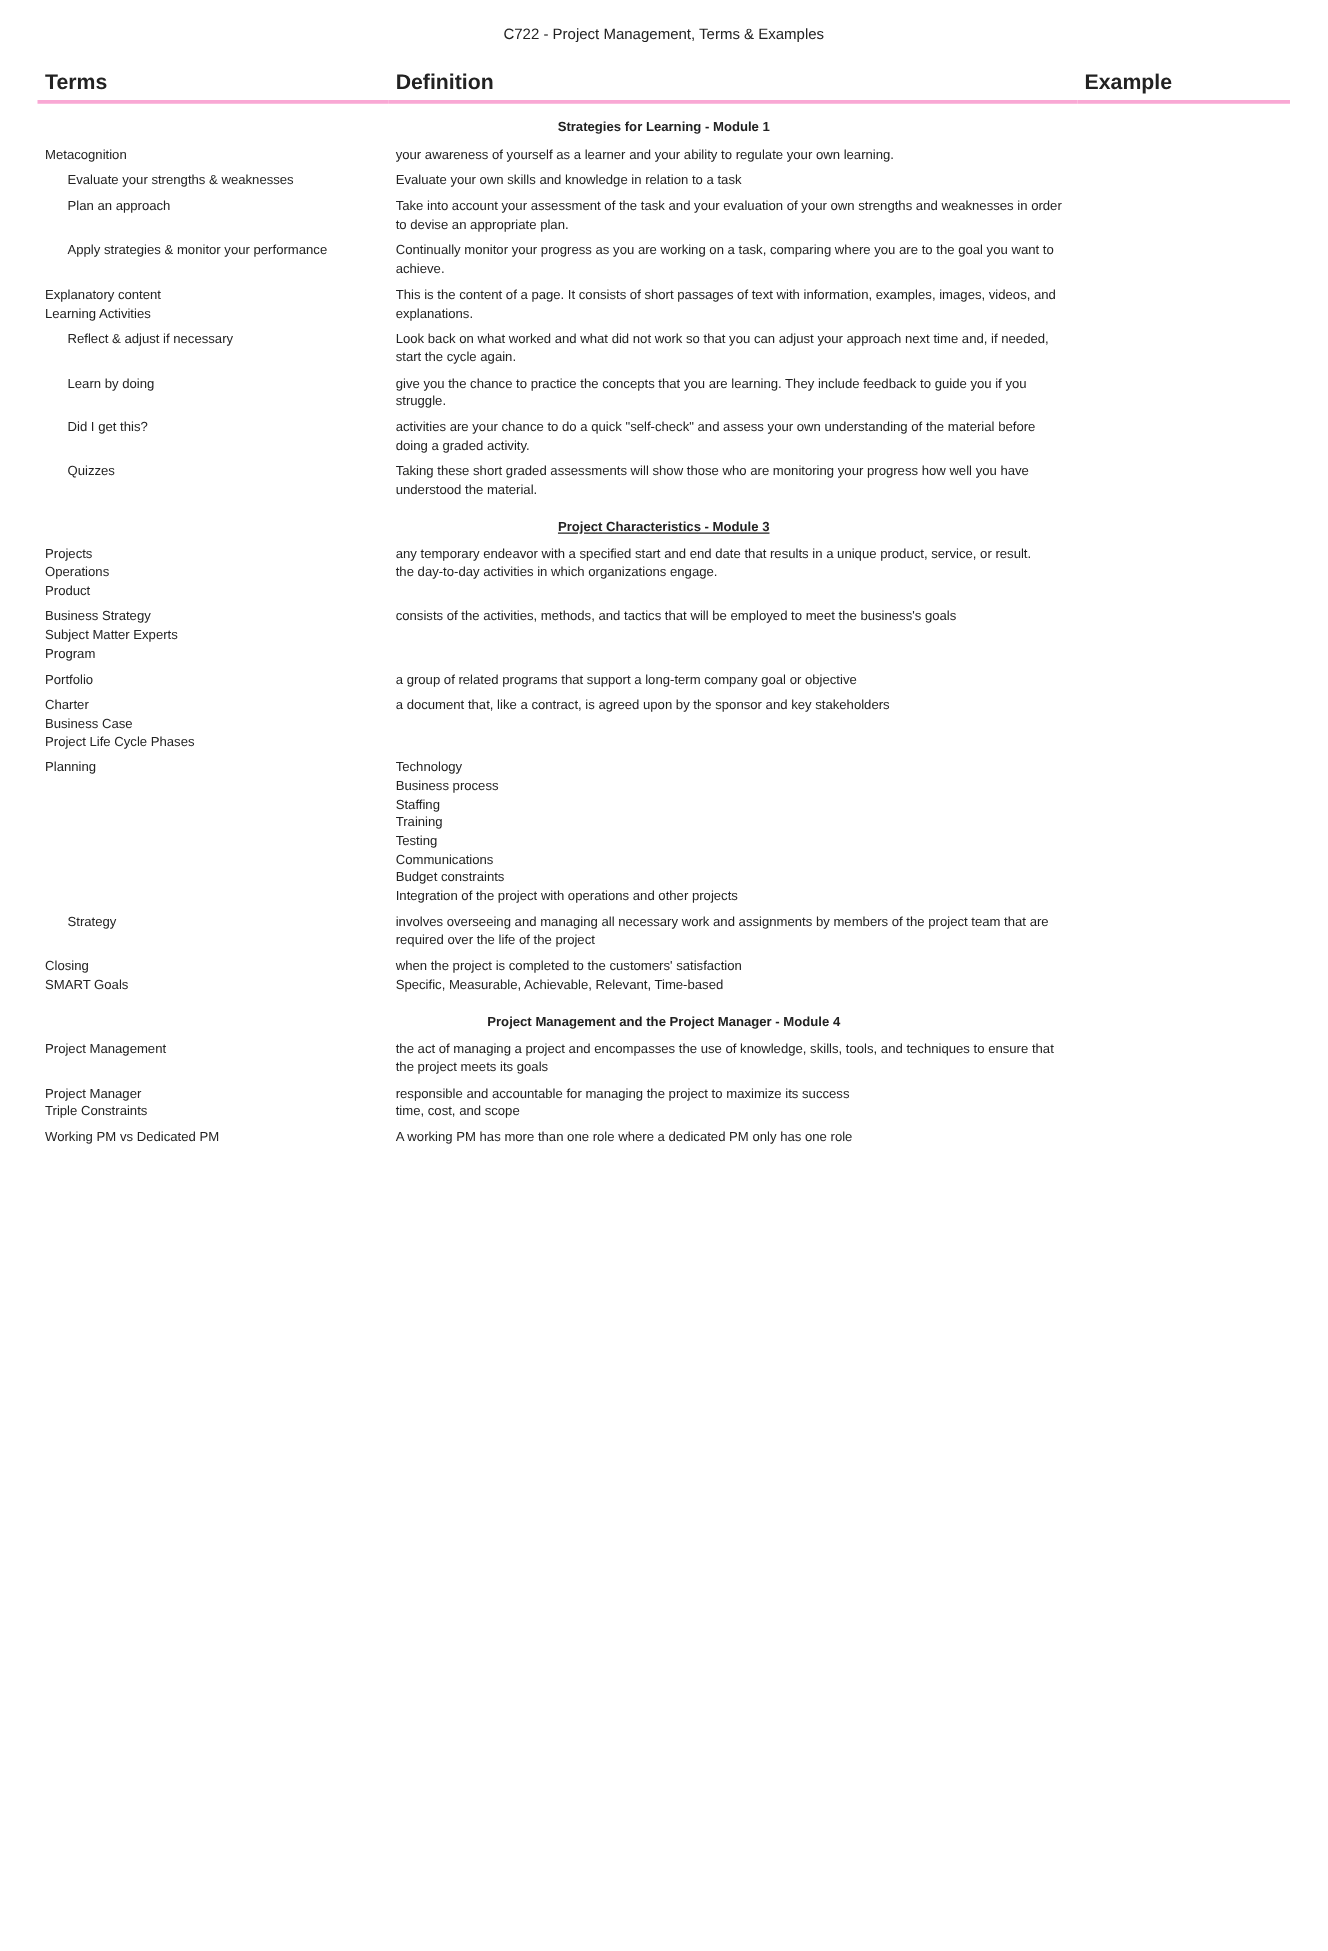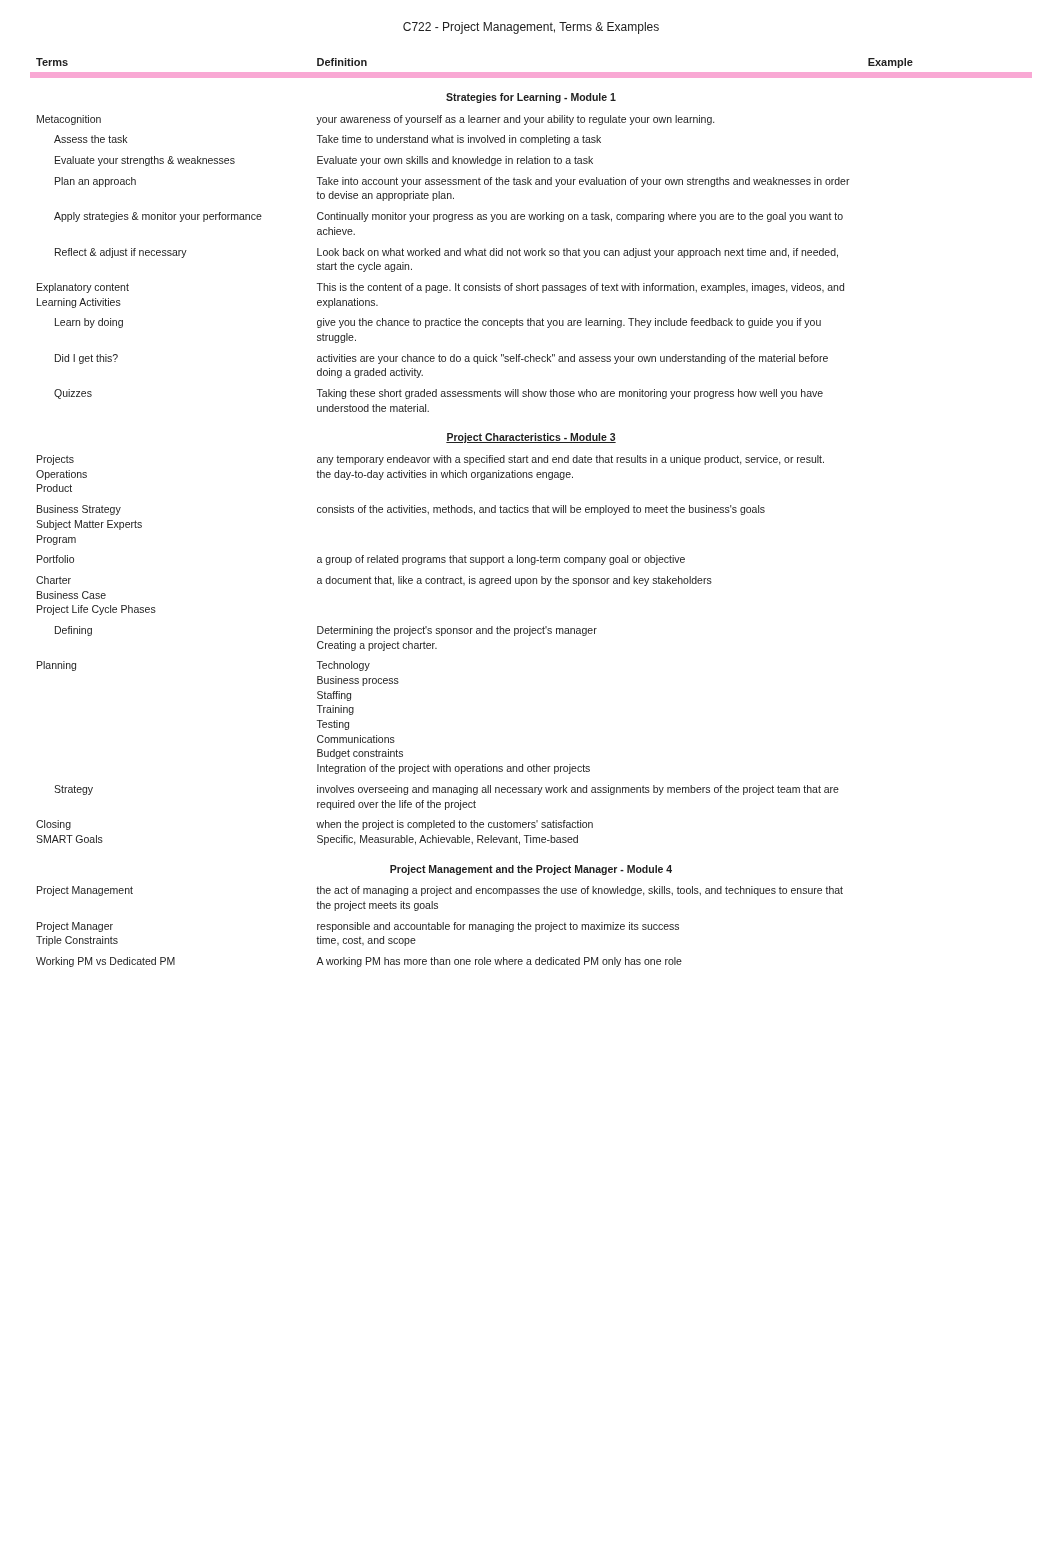"Terms" th { border-bottom: 6px solid #f9a8d4 -> 3px solid #f9a8d4; font-size: 11px -> 17px }
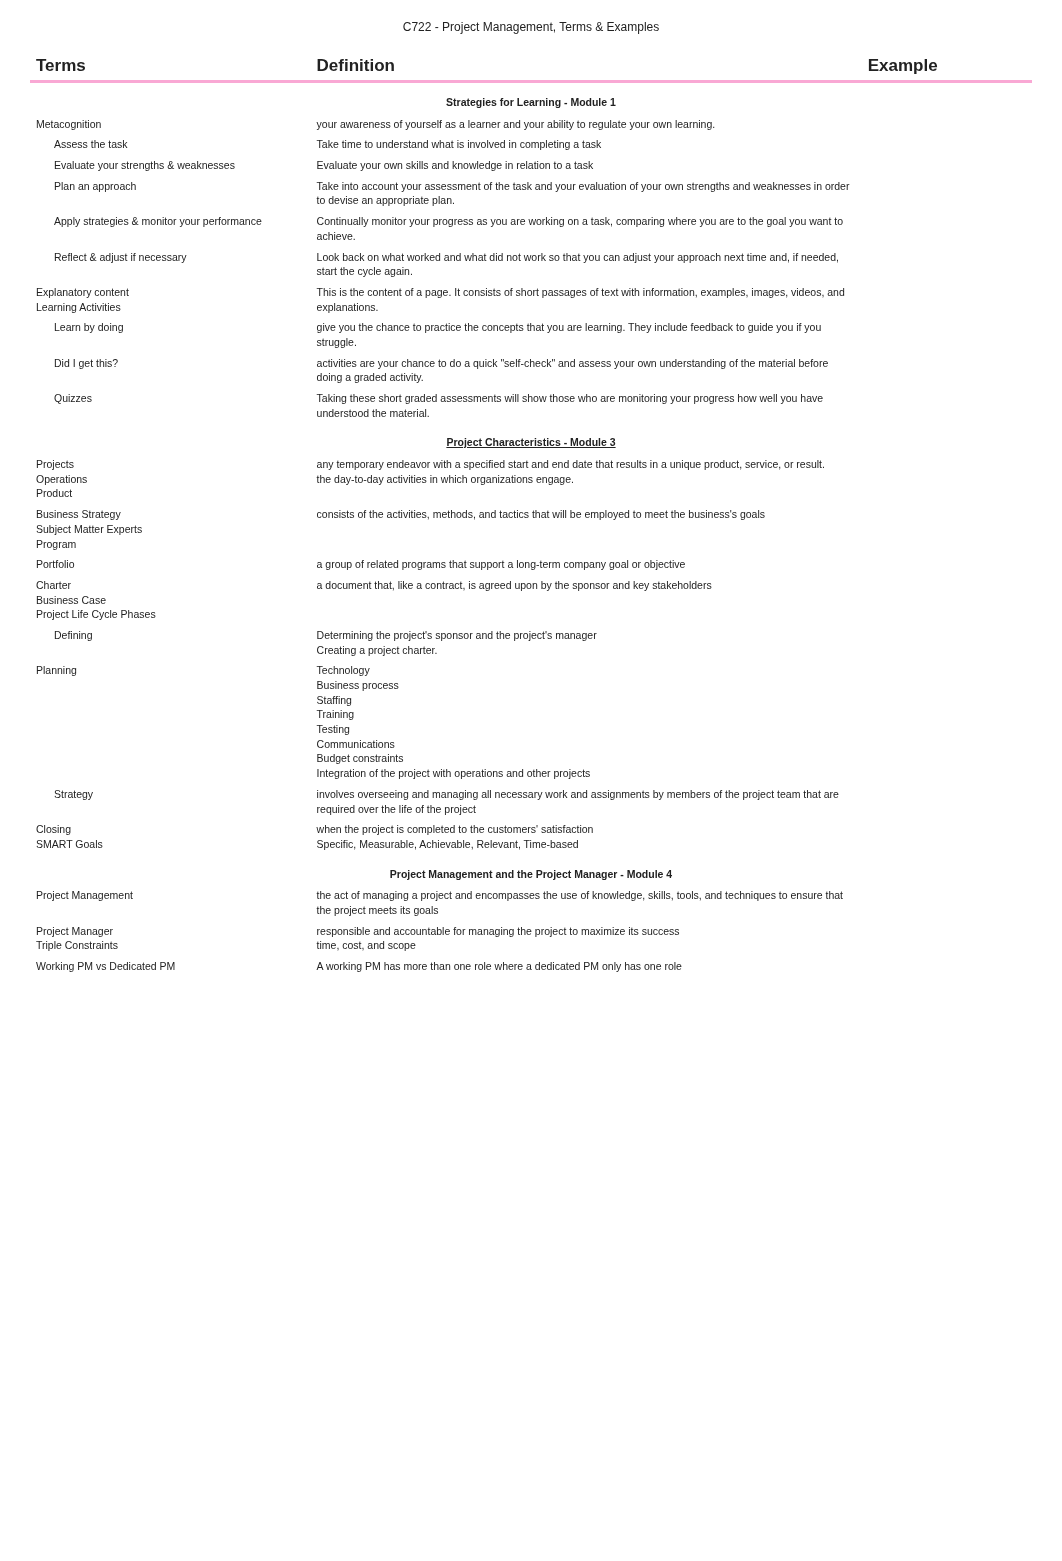"Assess the task" tr { html: <tr> <td>Assess the task</td> <td>Take time to understand what is involved in completing a task</td> <td></td> </tr> -> none }
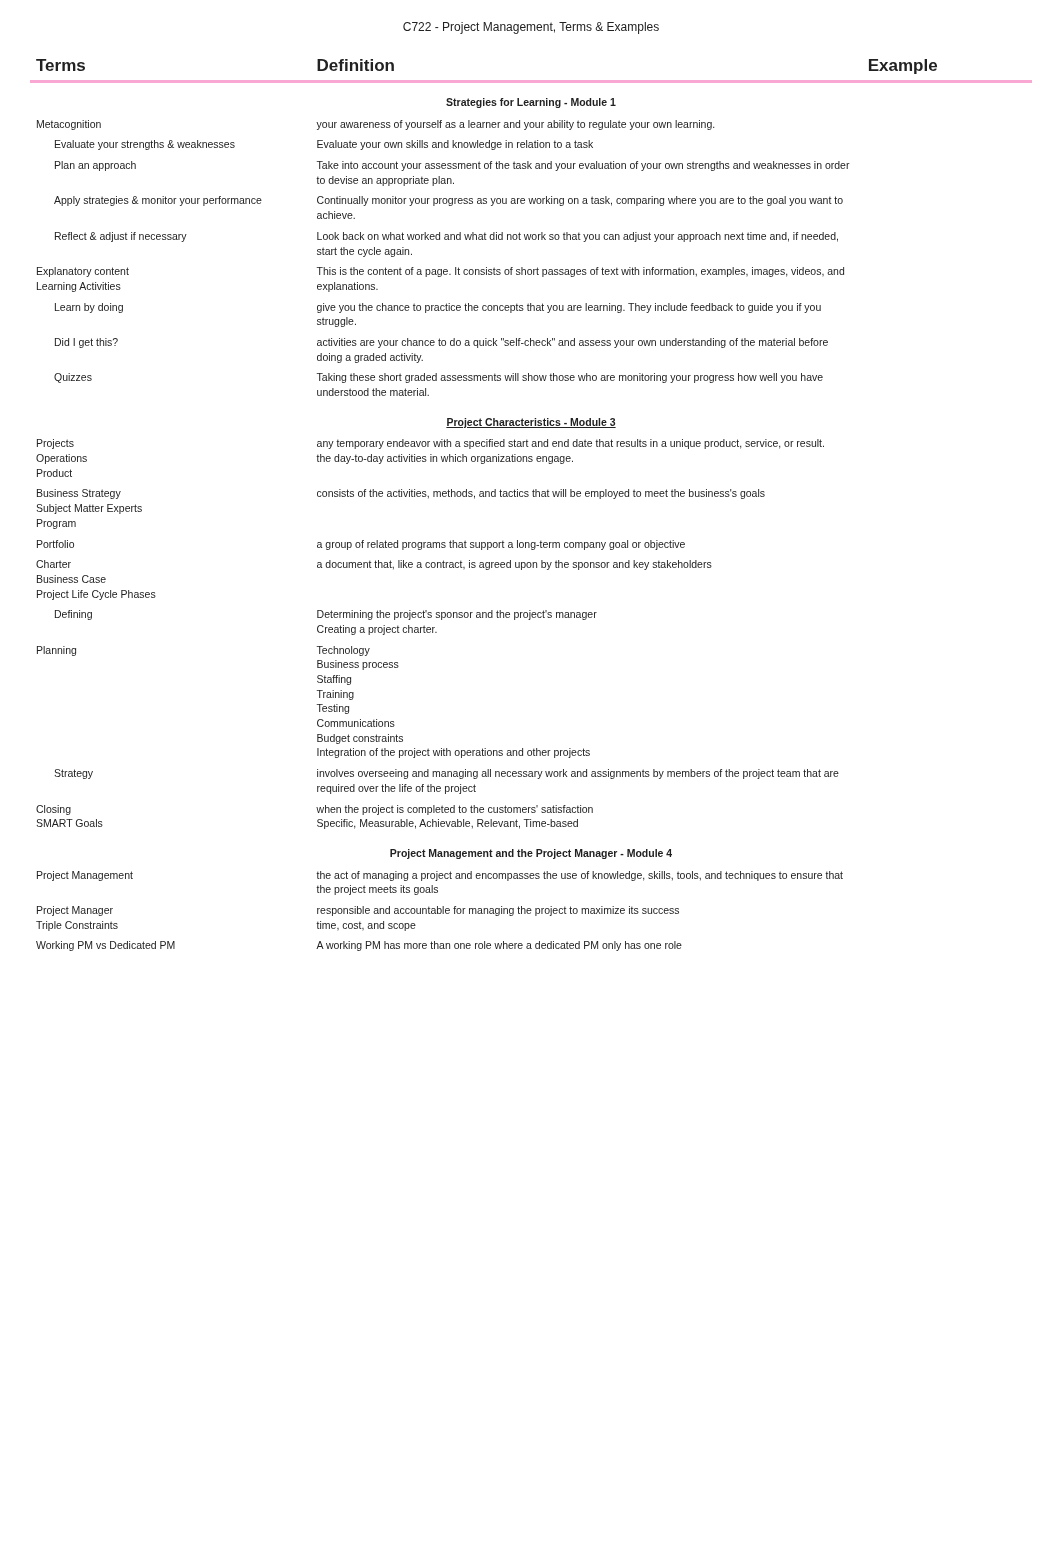"Reflect & adjust if necessary" tr { order: before "Explanatory content" -> after "Explanatory content" }
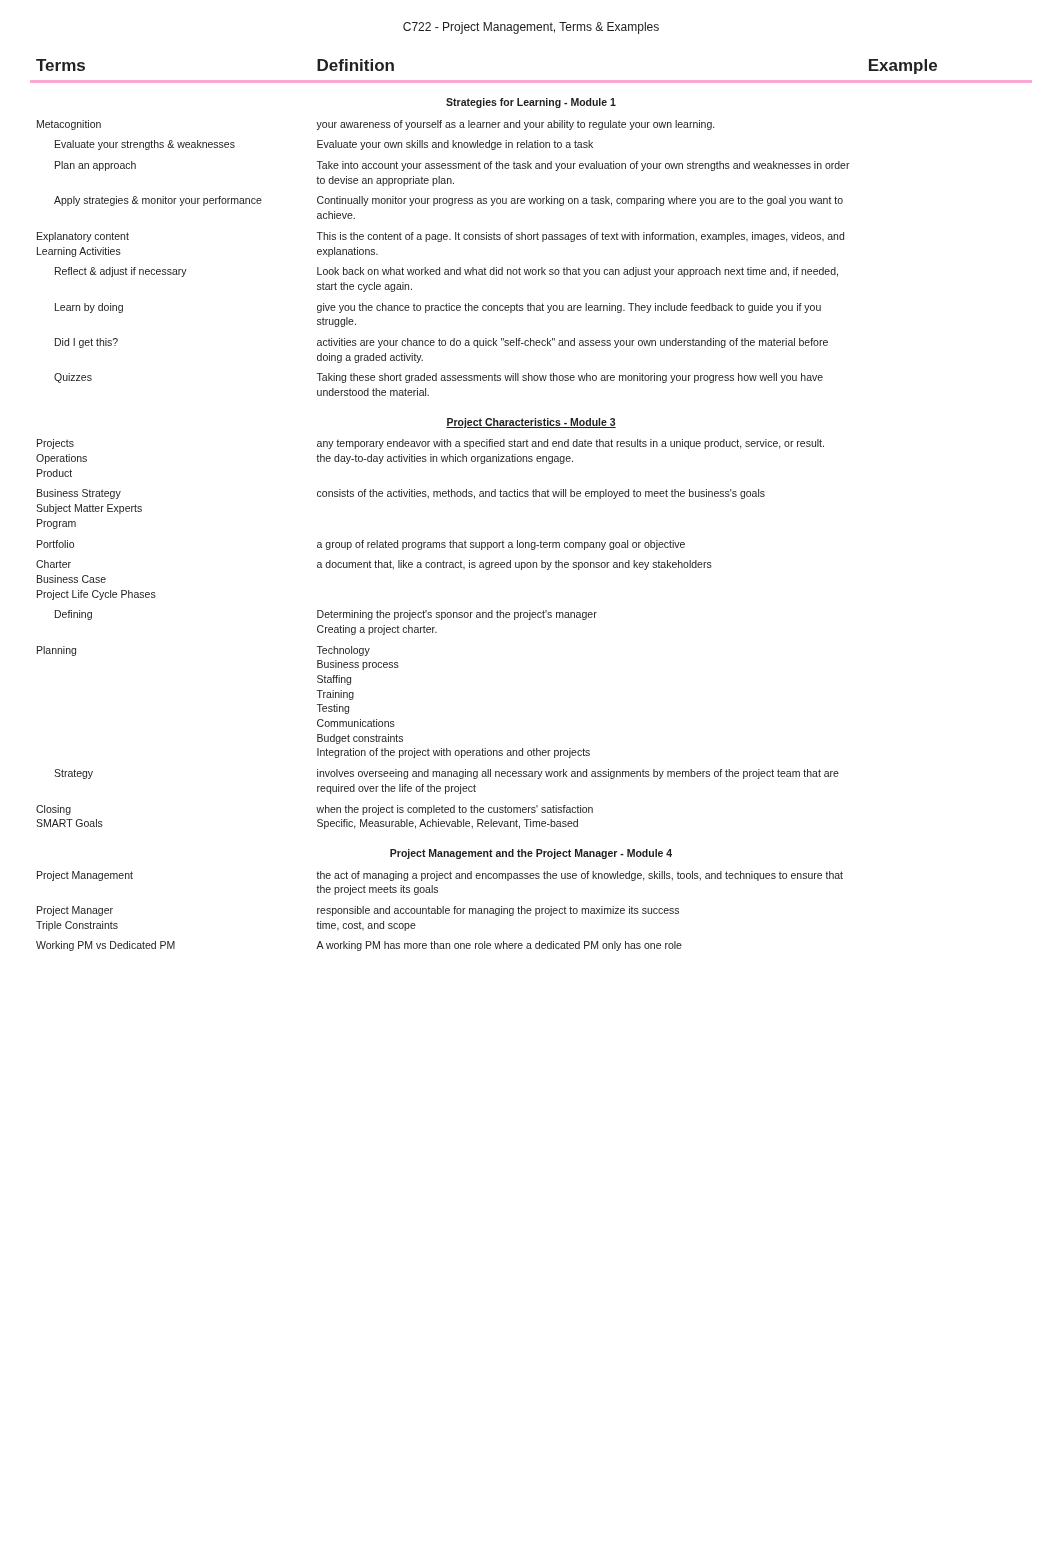"Defining" tr { html: <tr> <td>Defining</td> <td>Determining the project's sponsor and the project's manager Creating a project charter.</td> <td></td> </tr> -> none }
